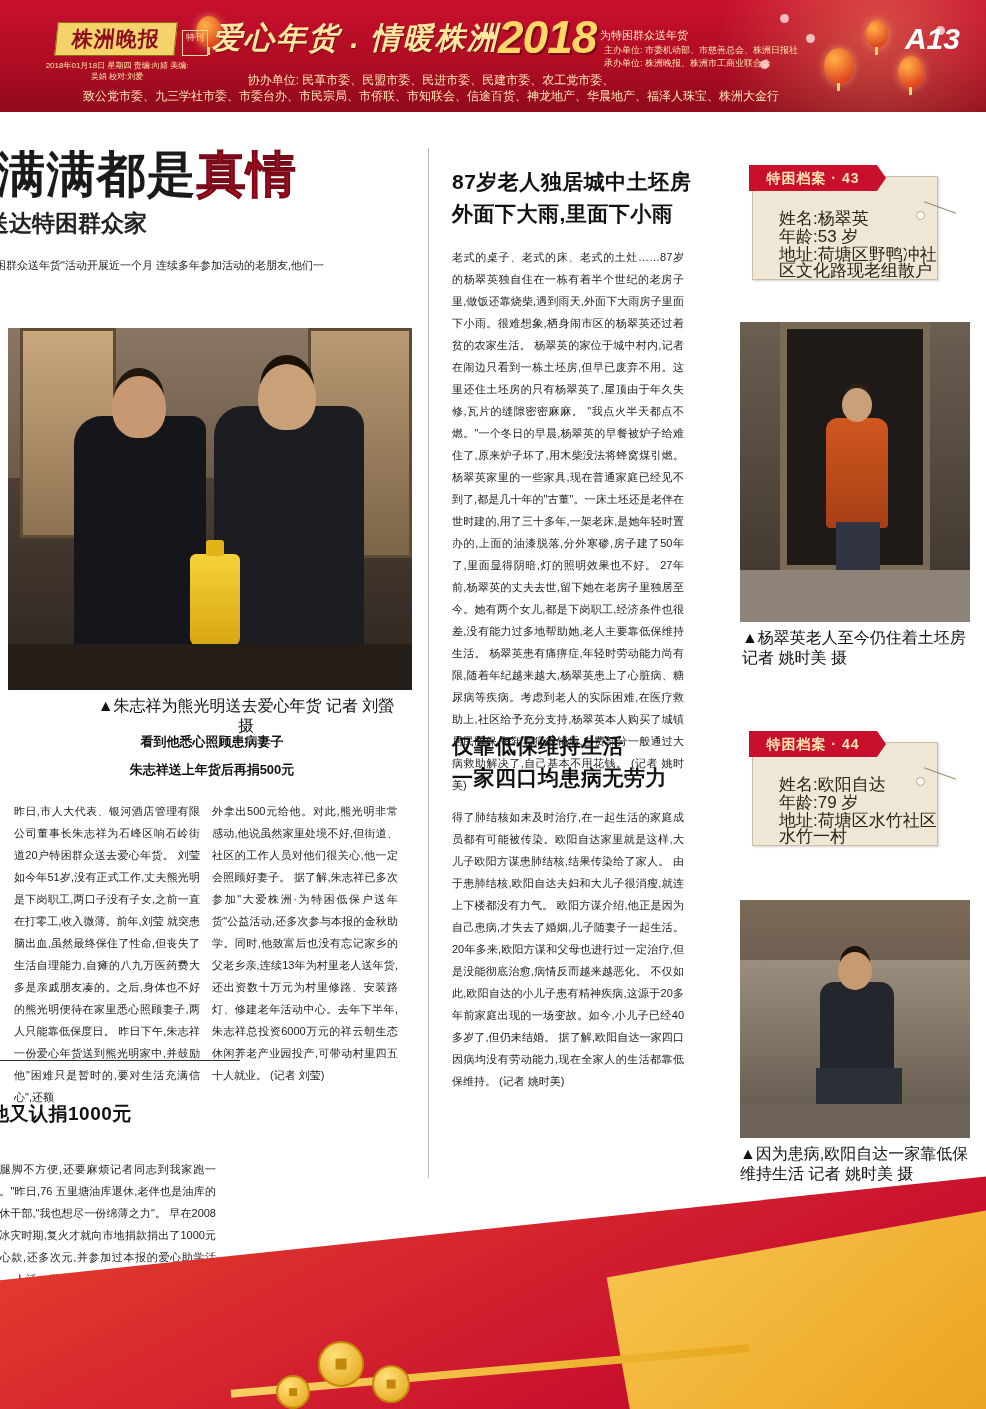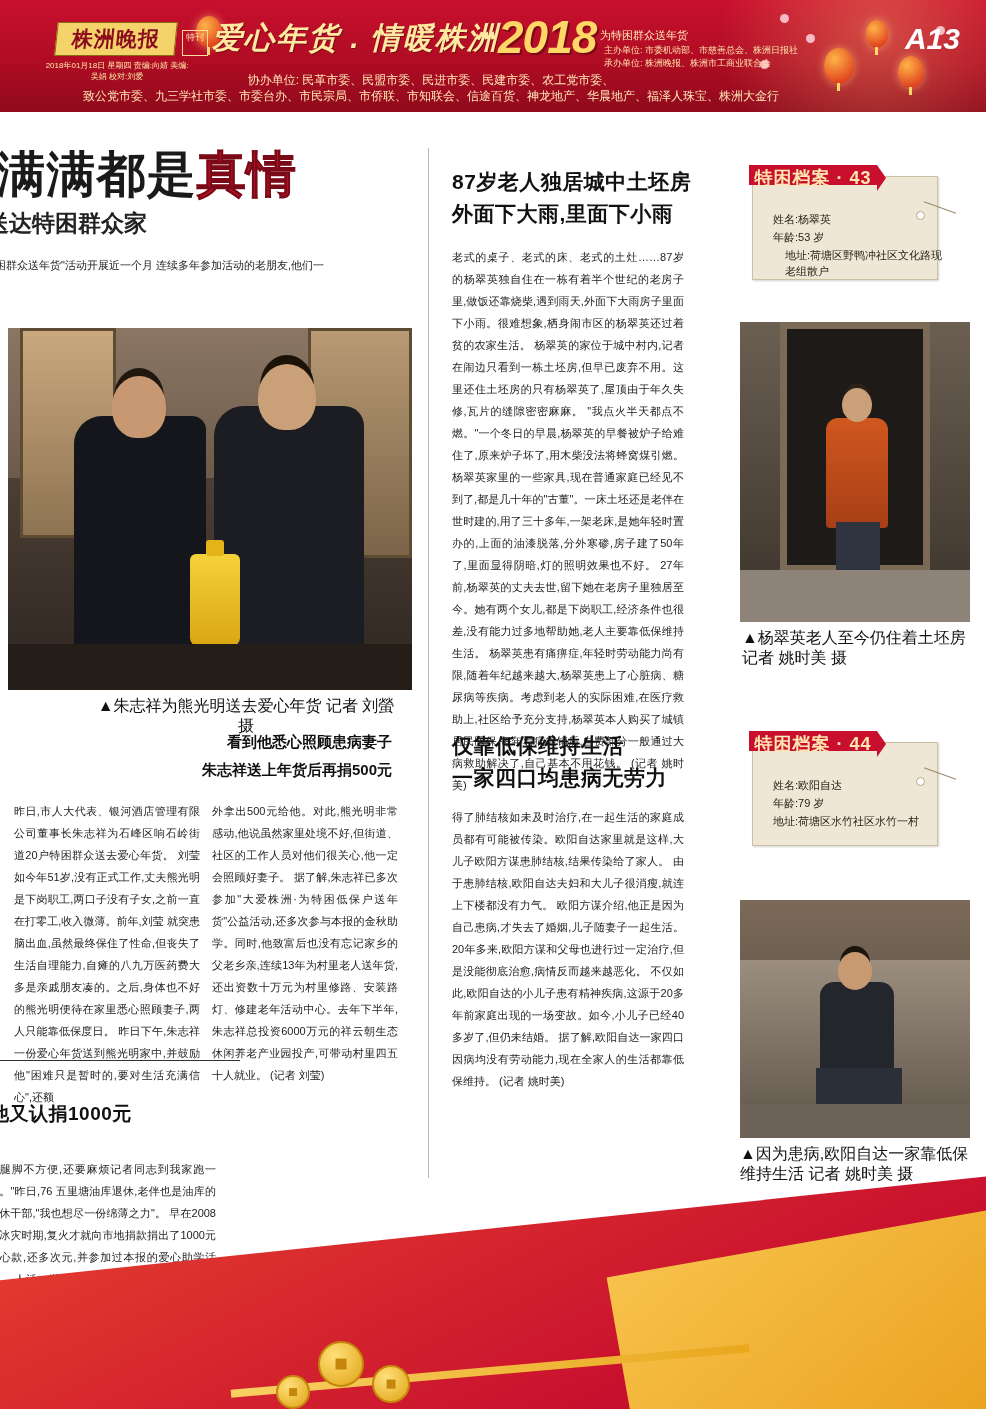"特困档案 · 43" .tagbanner { font-size: 18px -> 14px; height: 20px -> 26px }
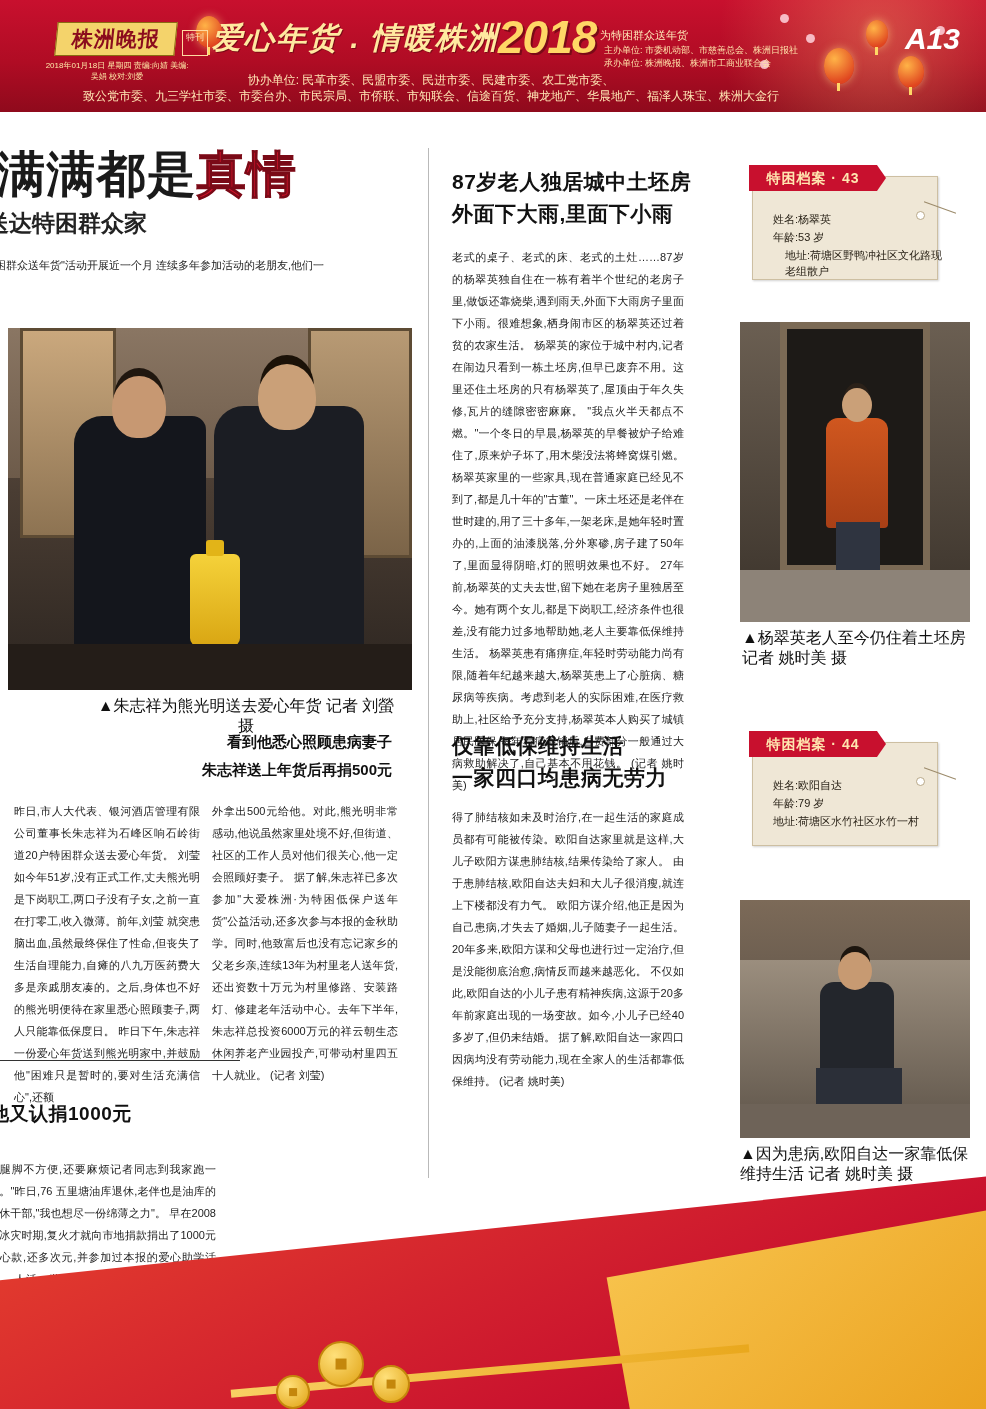"姓名:杨翠英" .tagfield { font-size: 11px -> 17px; left: 20px -> 26px }
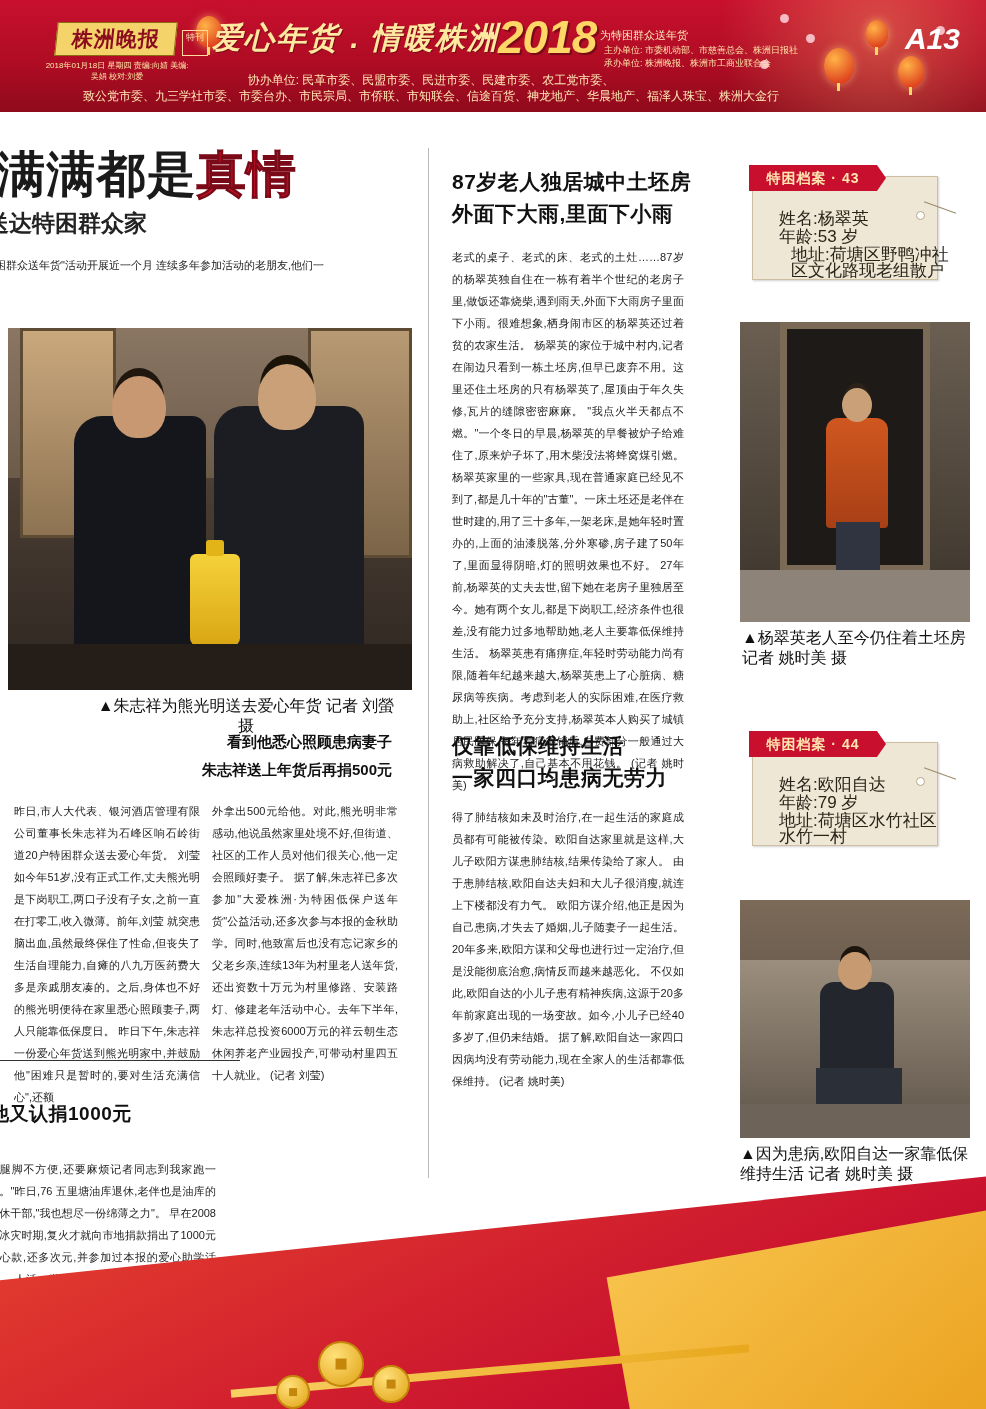"地址:荷塘区野鸭冲社区文化路现老组散户" div.tagfield { margin-left: 12px -> none }
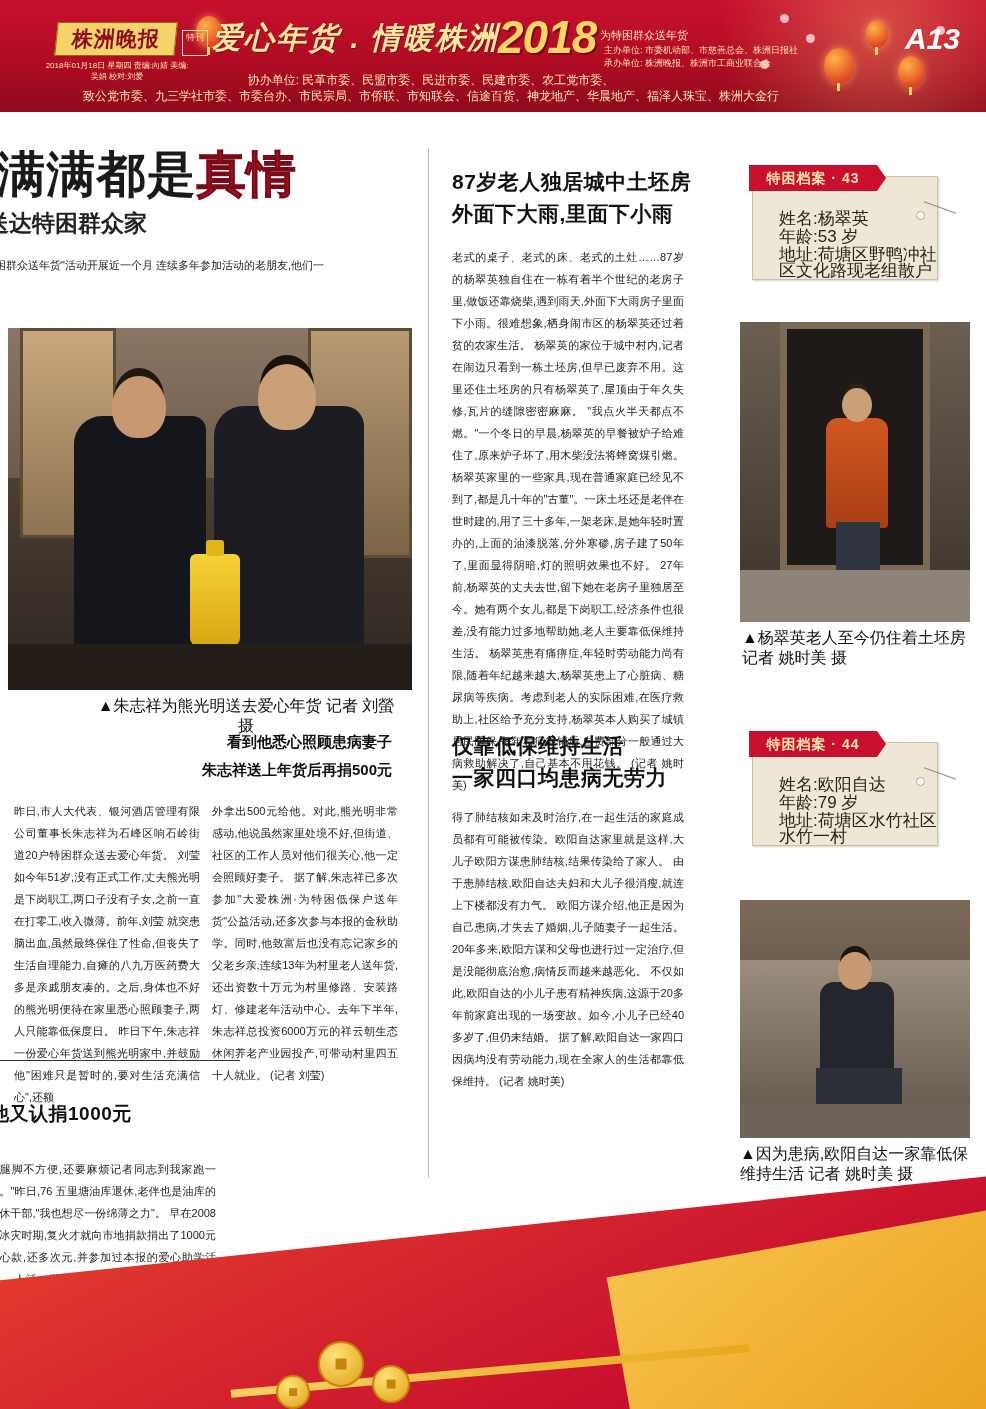"看到他悉心照顾患病妻子" .hl-c { font-size: 15px -> 13px; text-align: right -> center }
